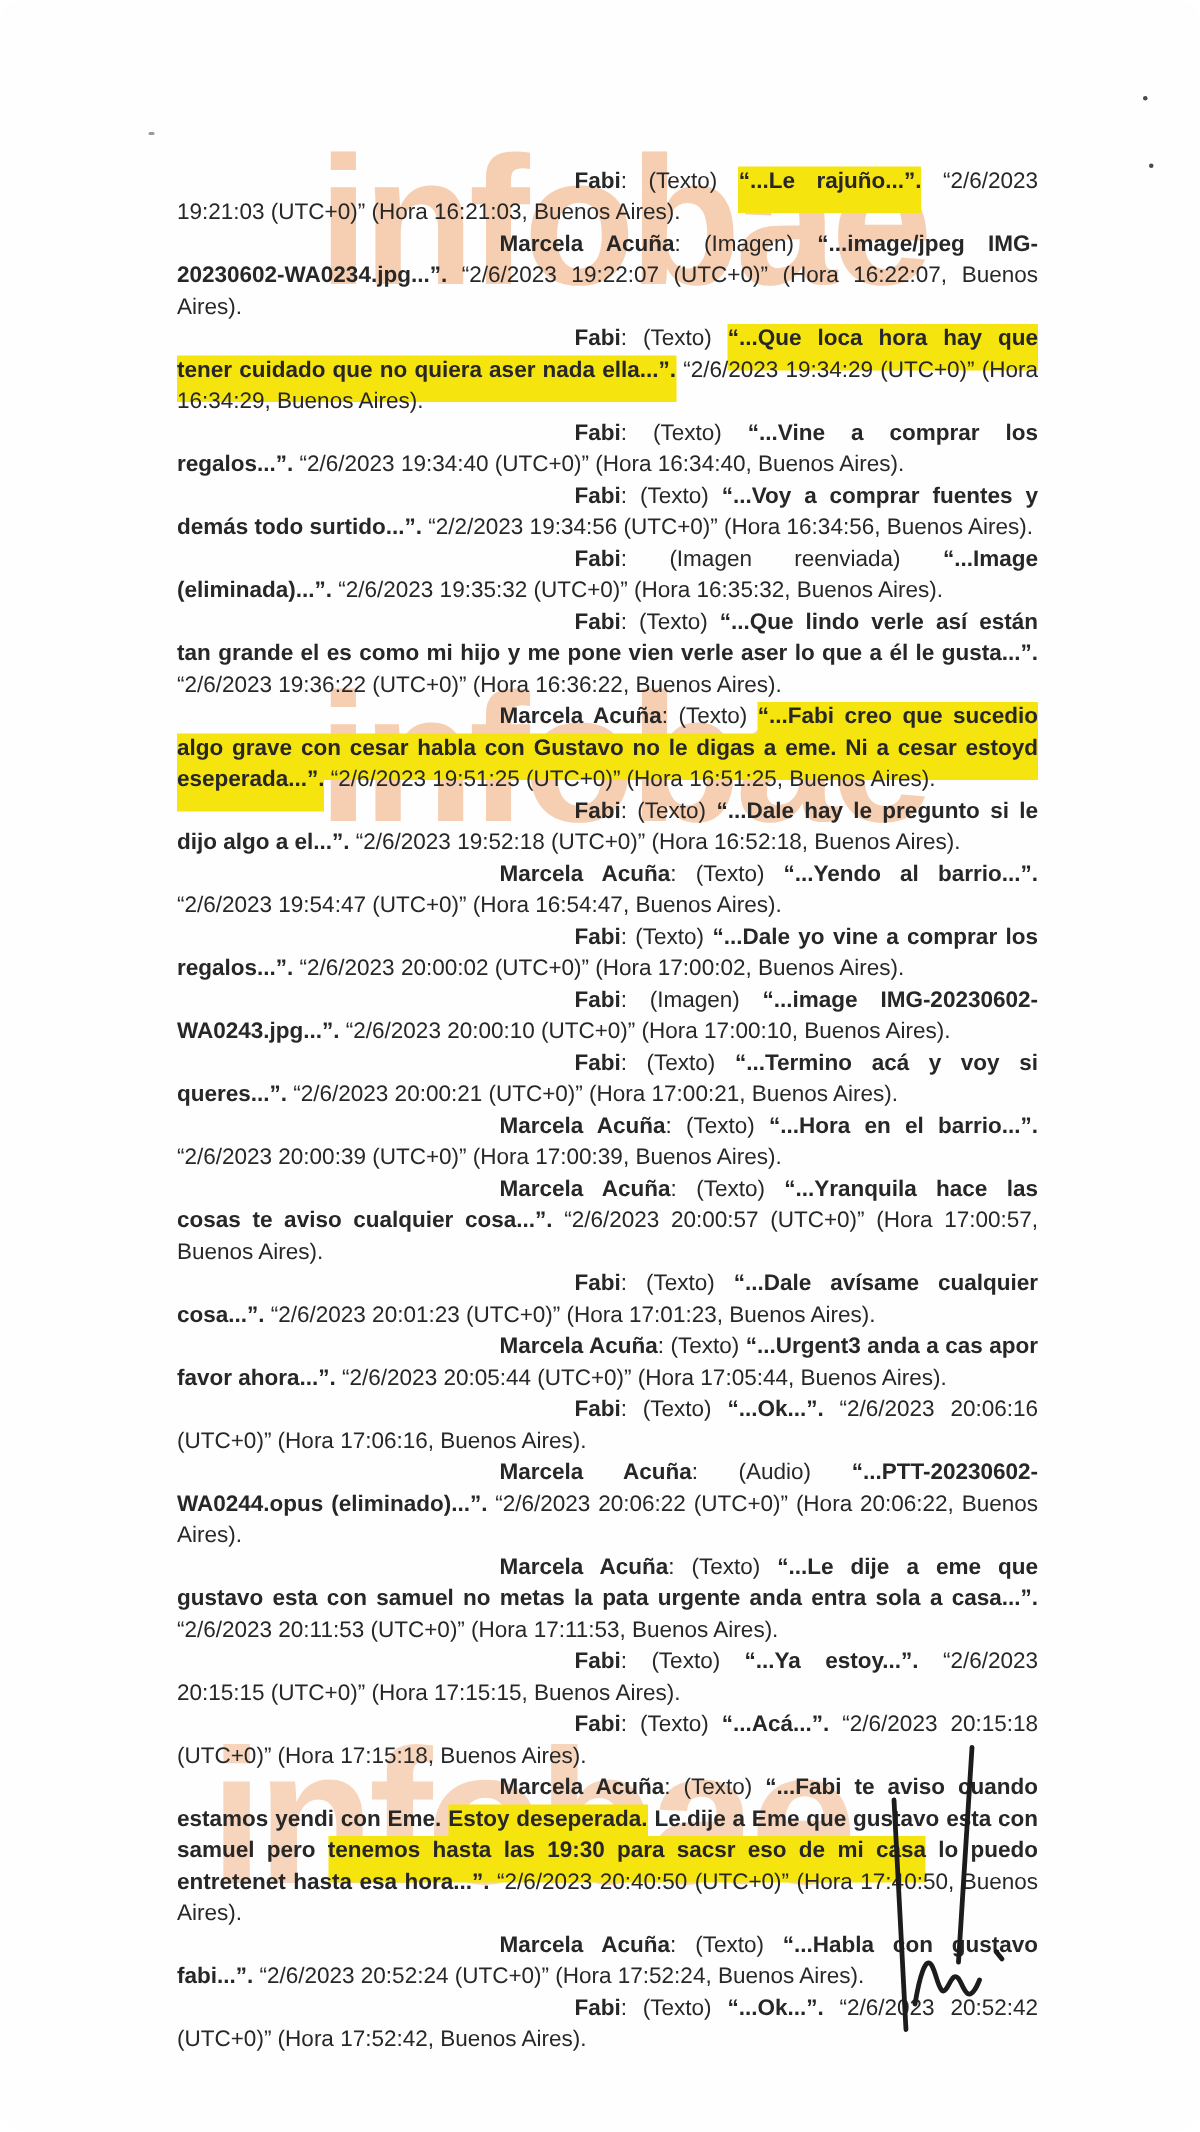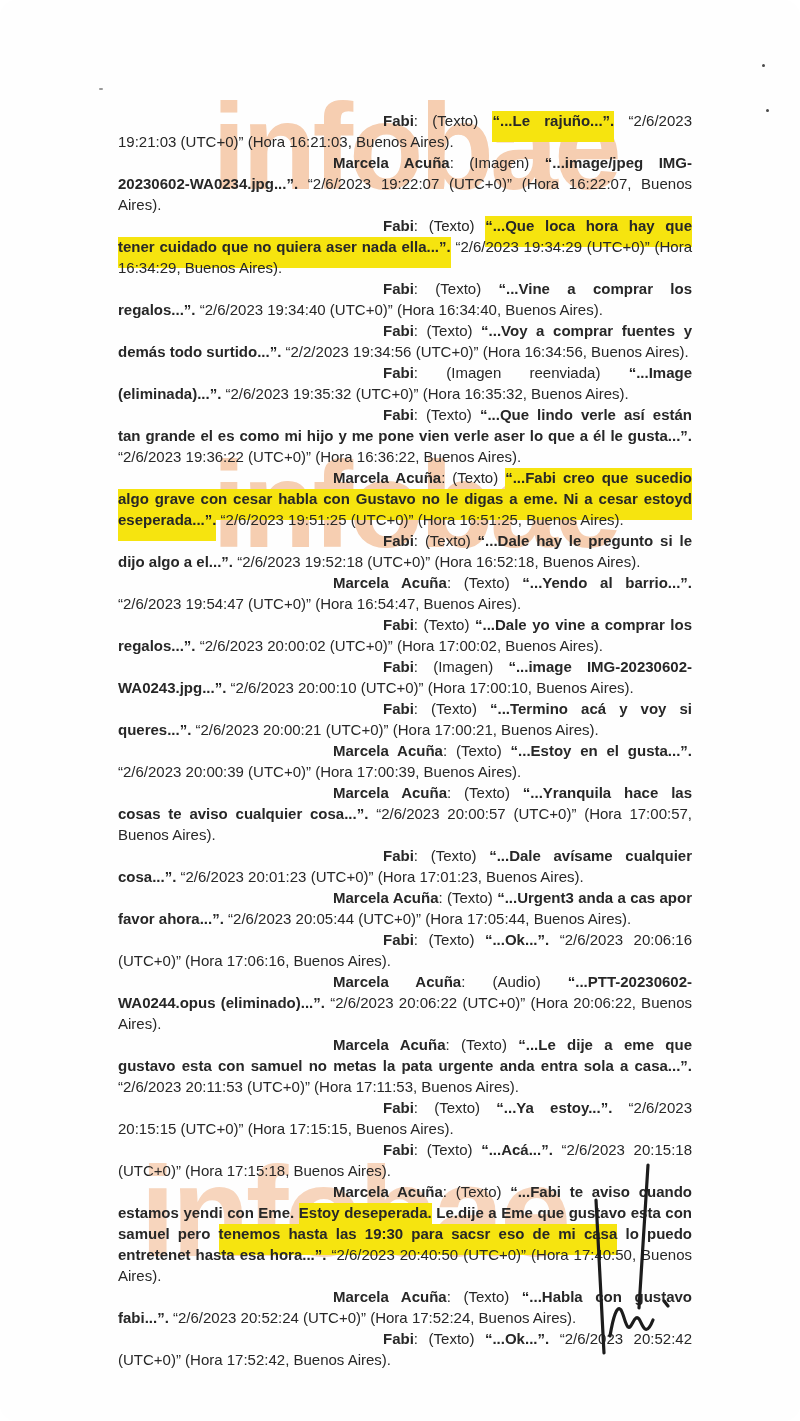"“...Estoy en el gusta...”." span.b { text: ...Estoy en el gusta -> ...Hora en el barrio }
